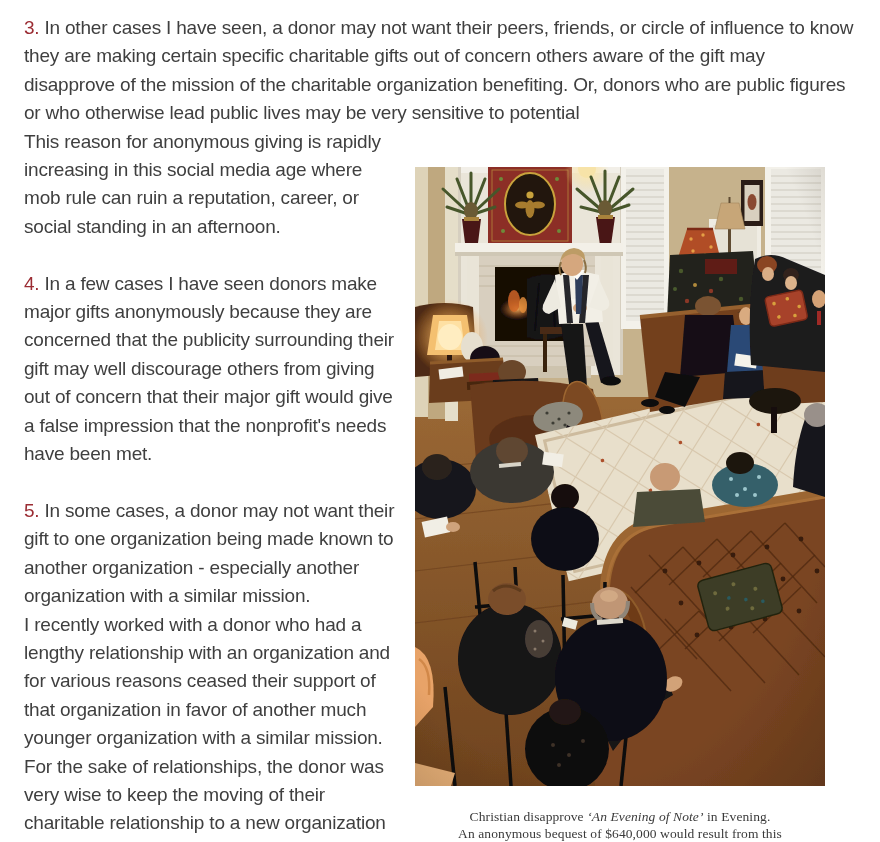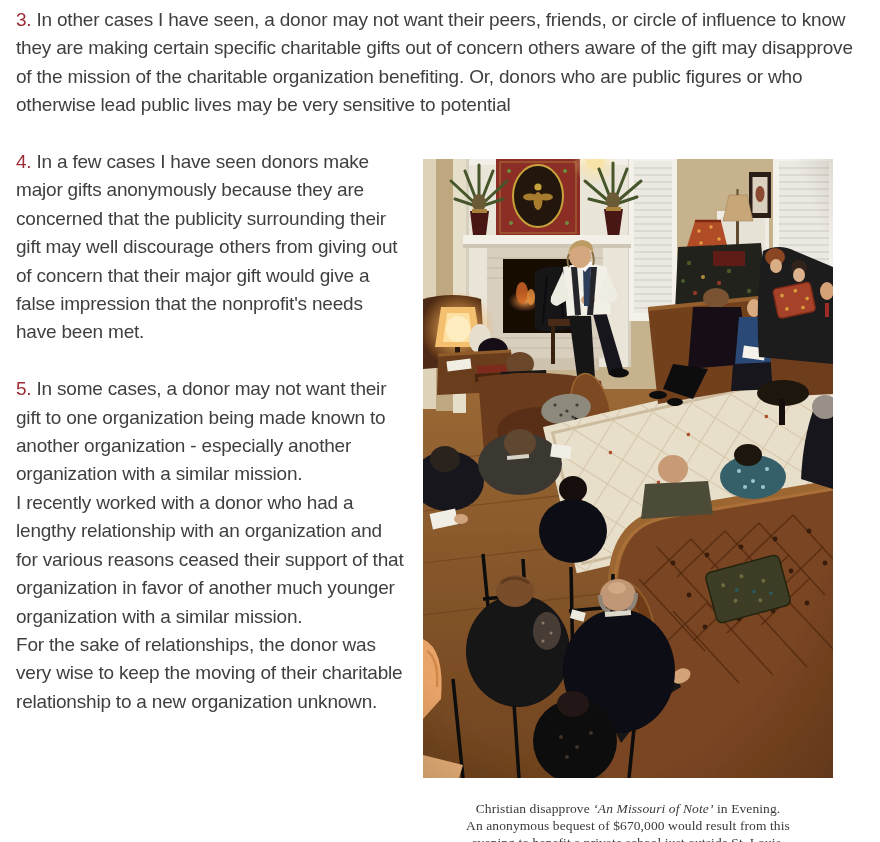"3. In other cases I" p.para { margin: 4px -> 12px }
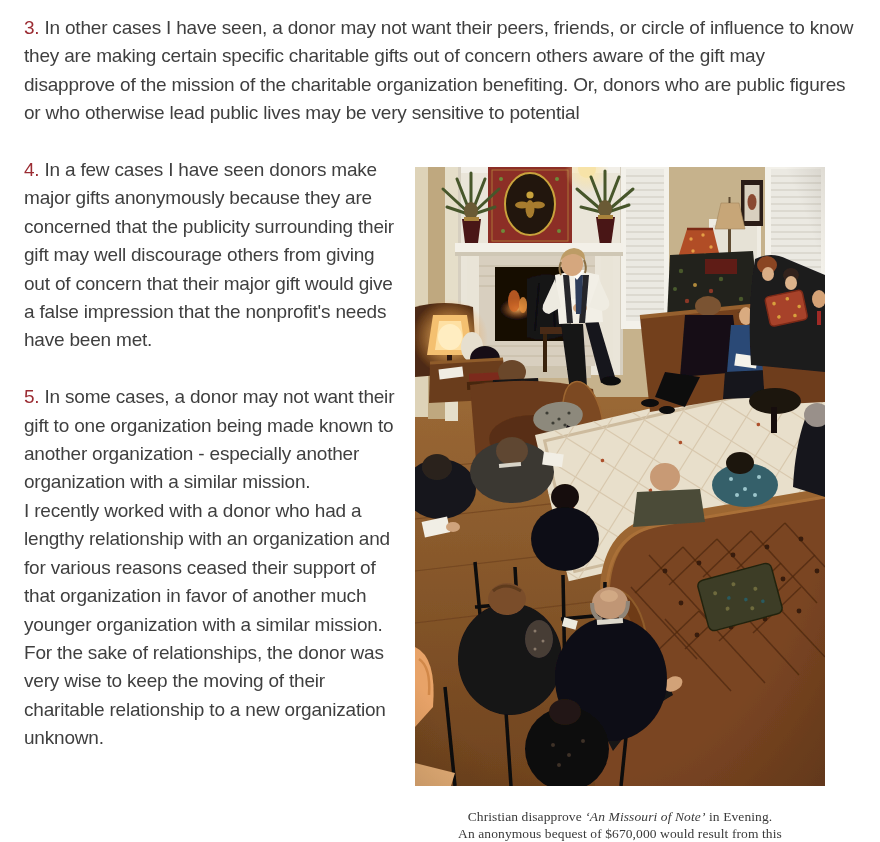"This reason for anonymous giving" span { html: none -> <span>This reason for anonymous giving is rapidly increasing in this social media age where mob rule can ruin a reputation, career, or social standing in an afternoon.</span> }
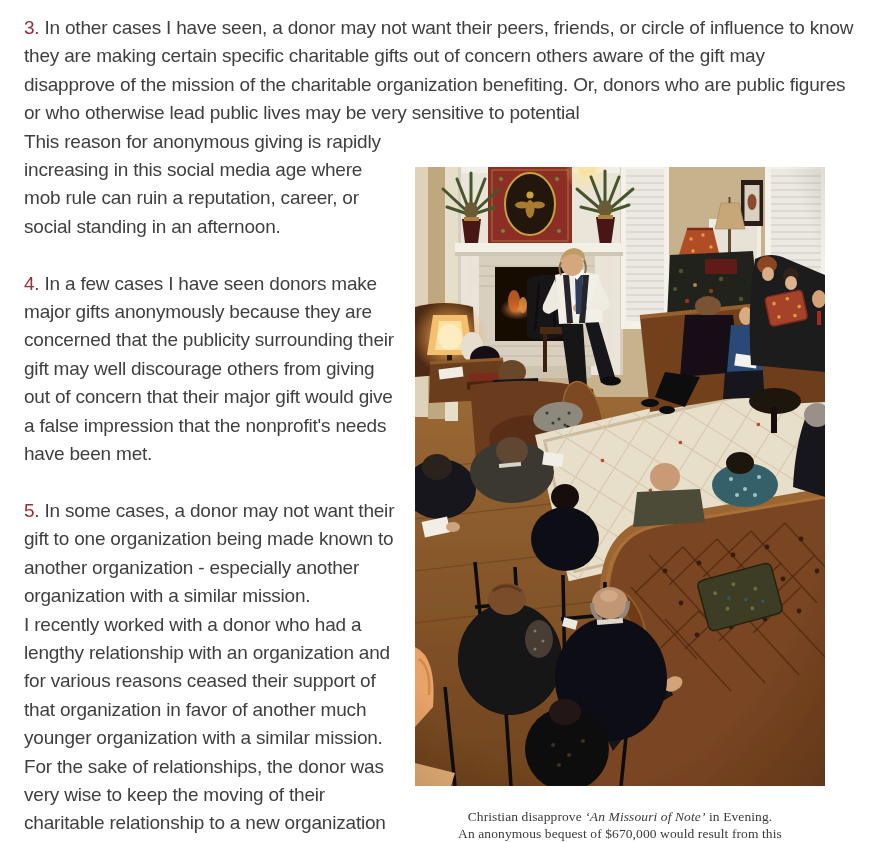"‘An Missouri of Note’" em { text: Missouri -> Evening }
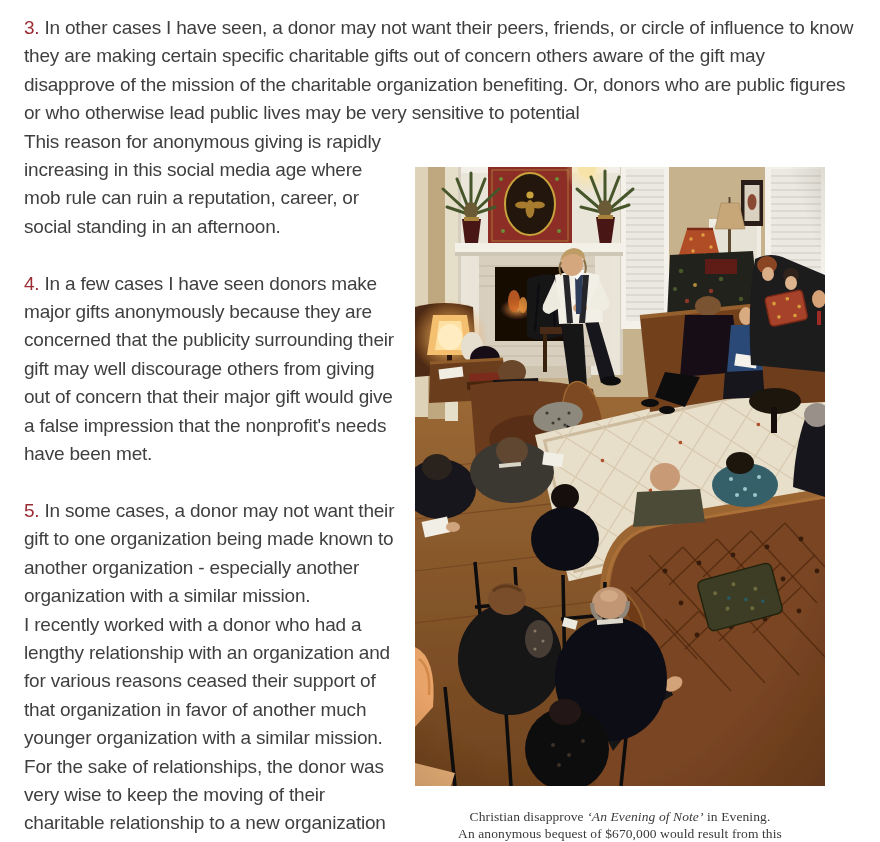"An anonymous bequest of $670,000" span { text: $670,000 -> $640,000 }
